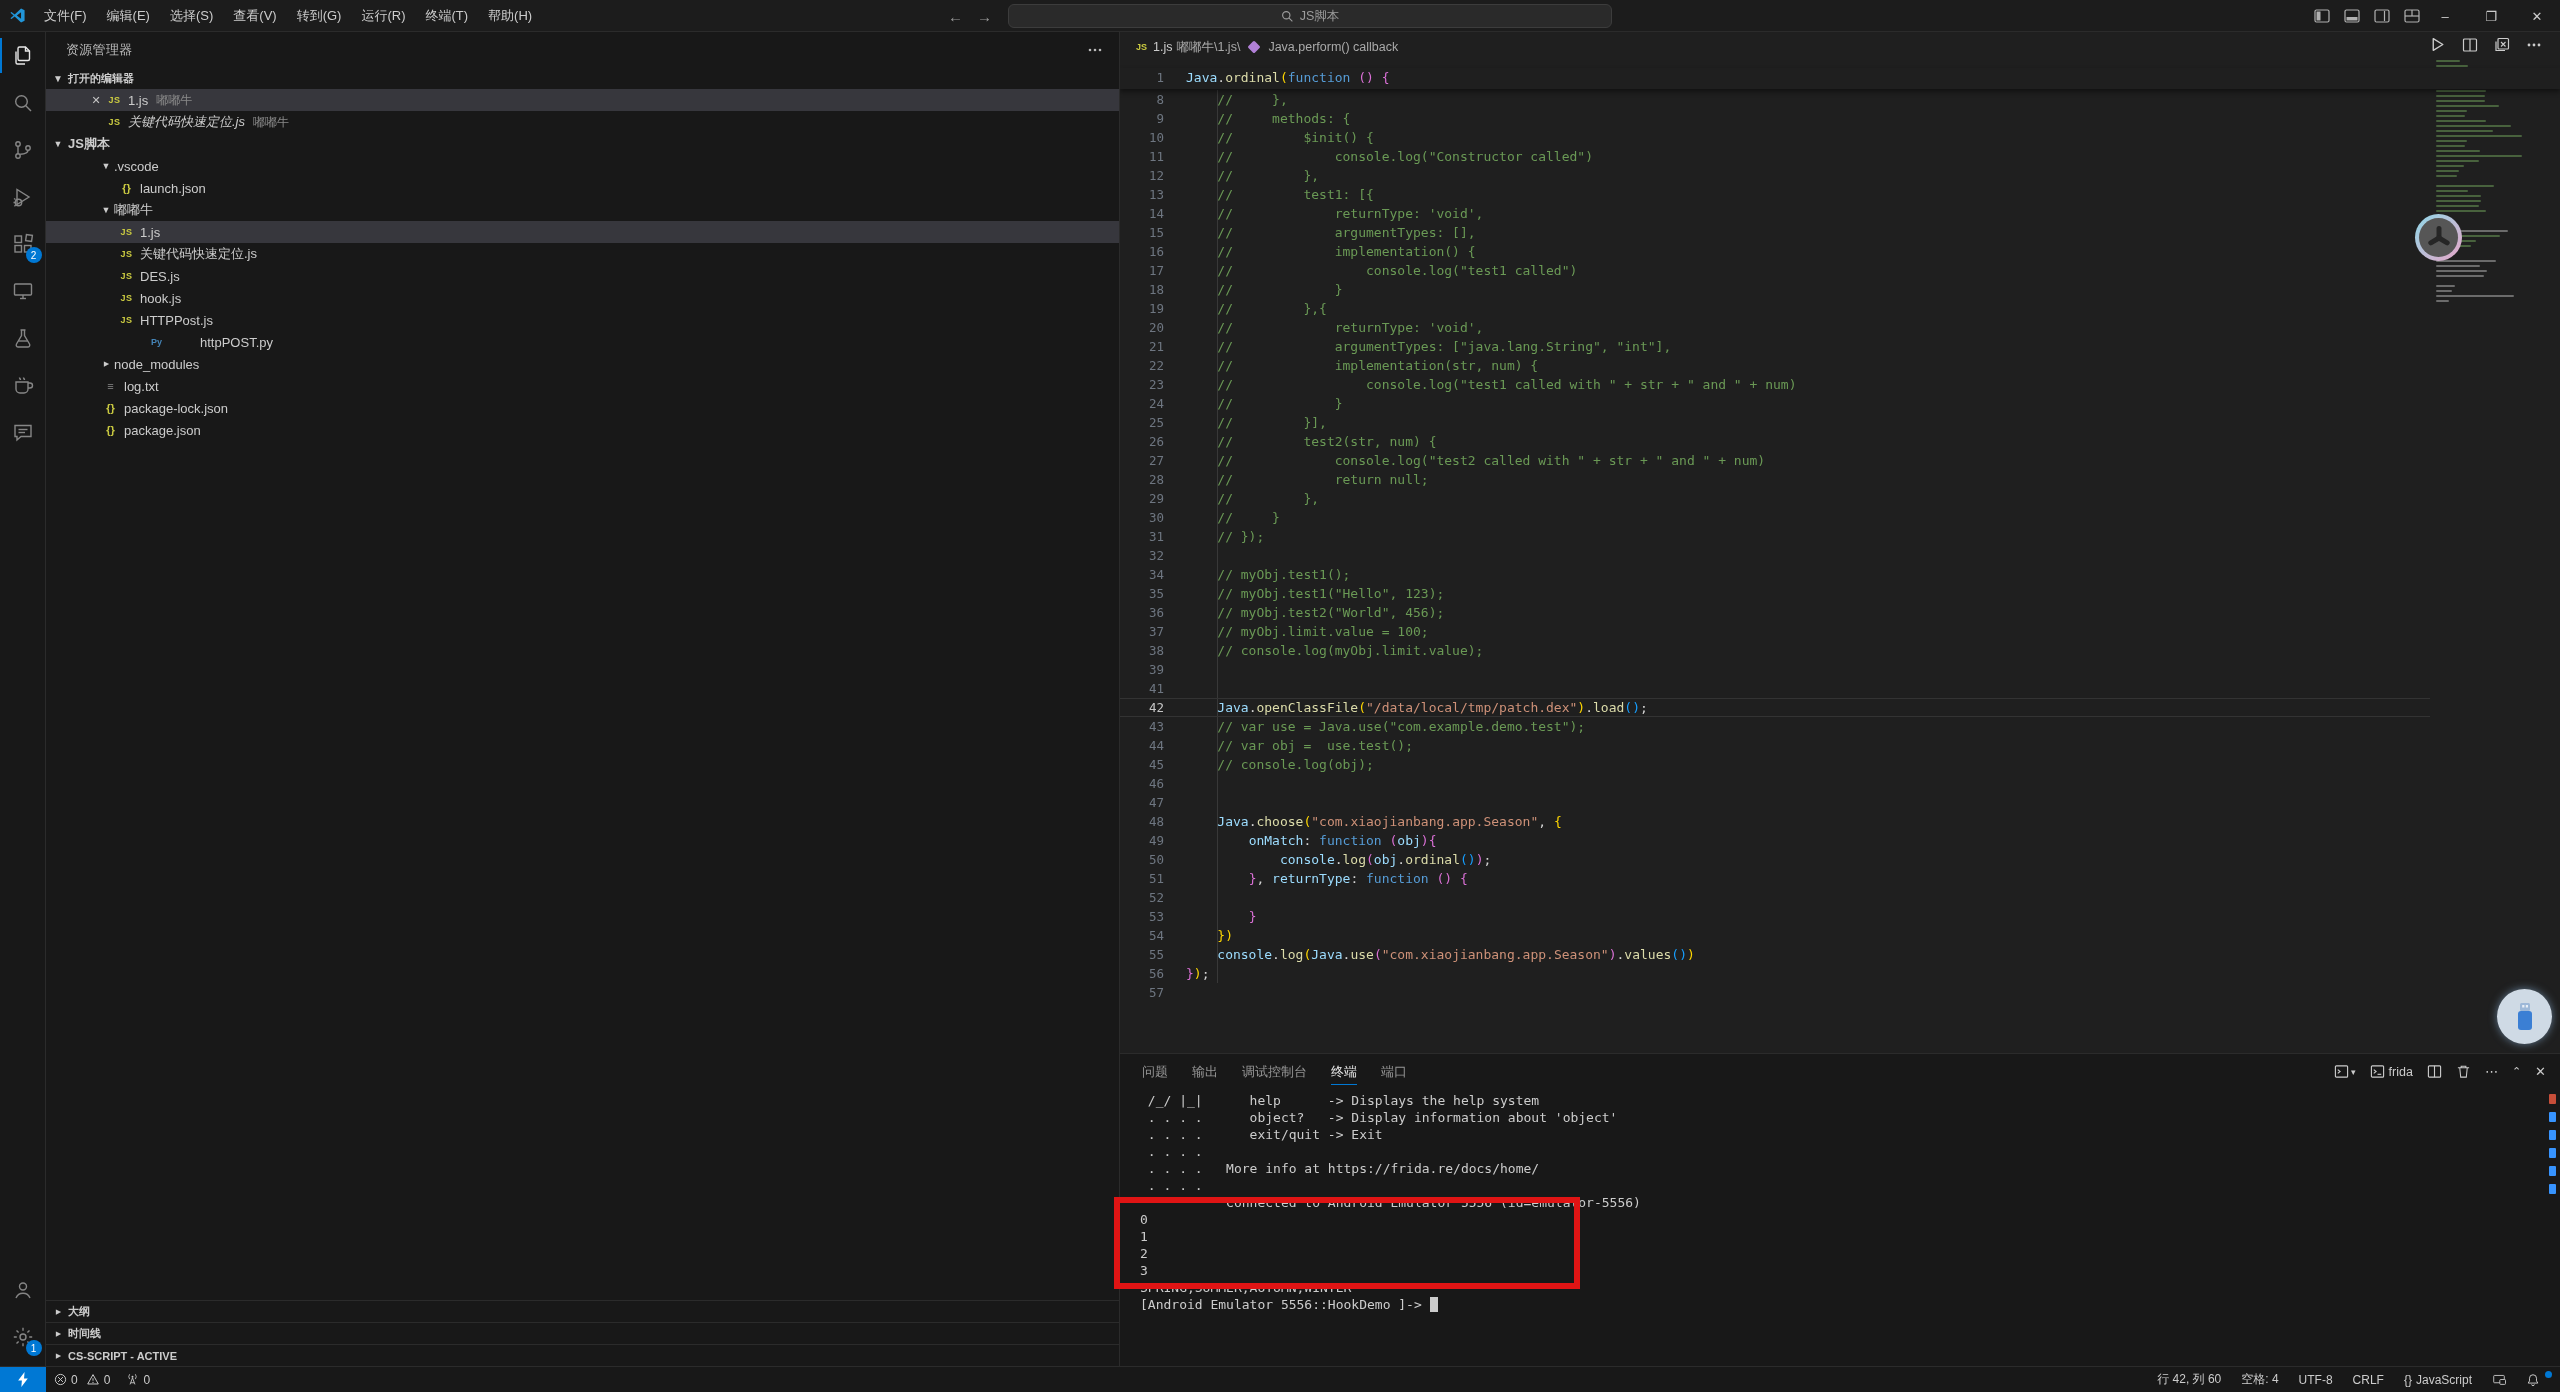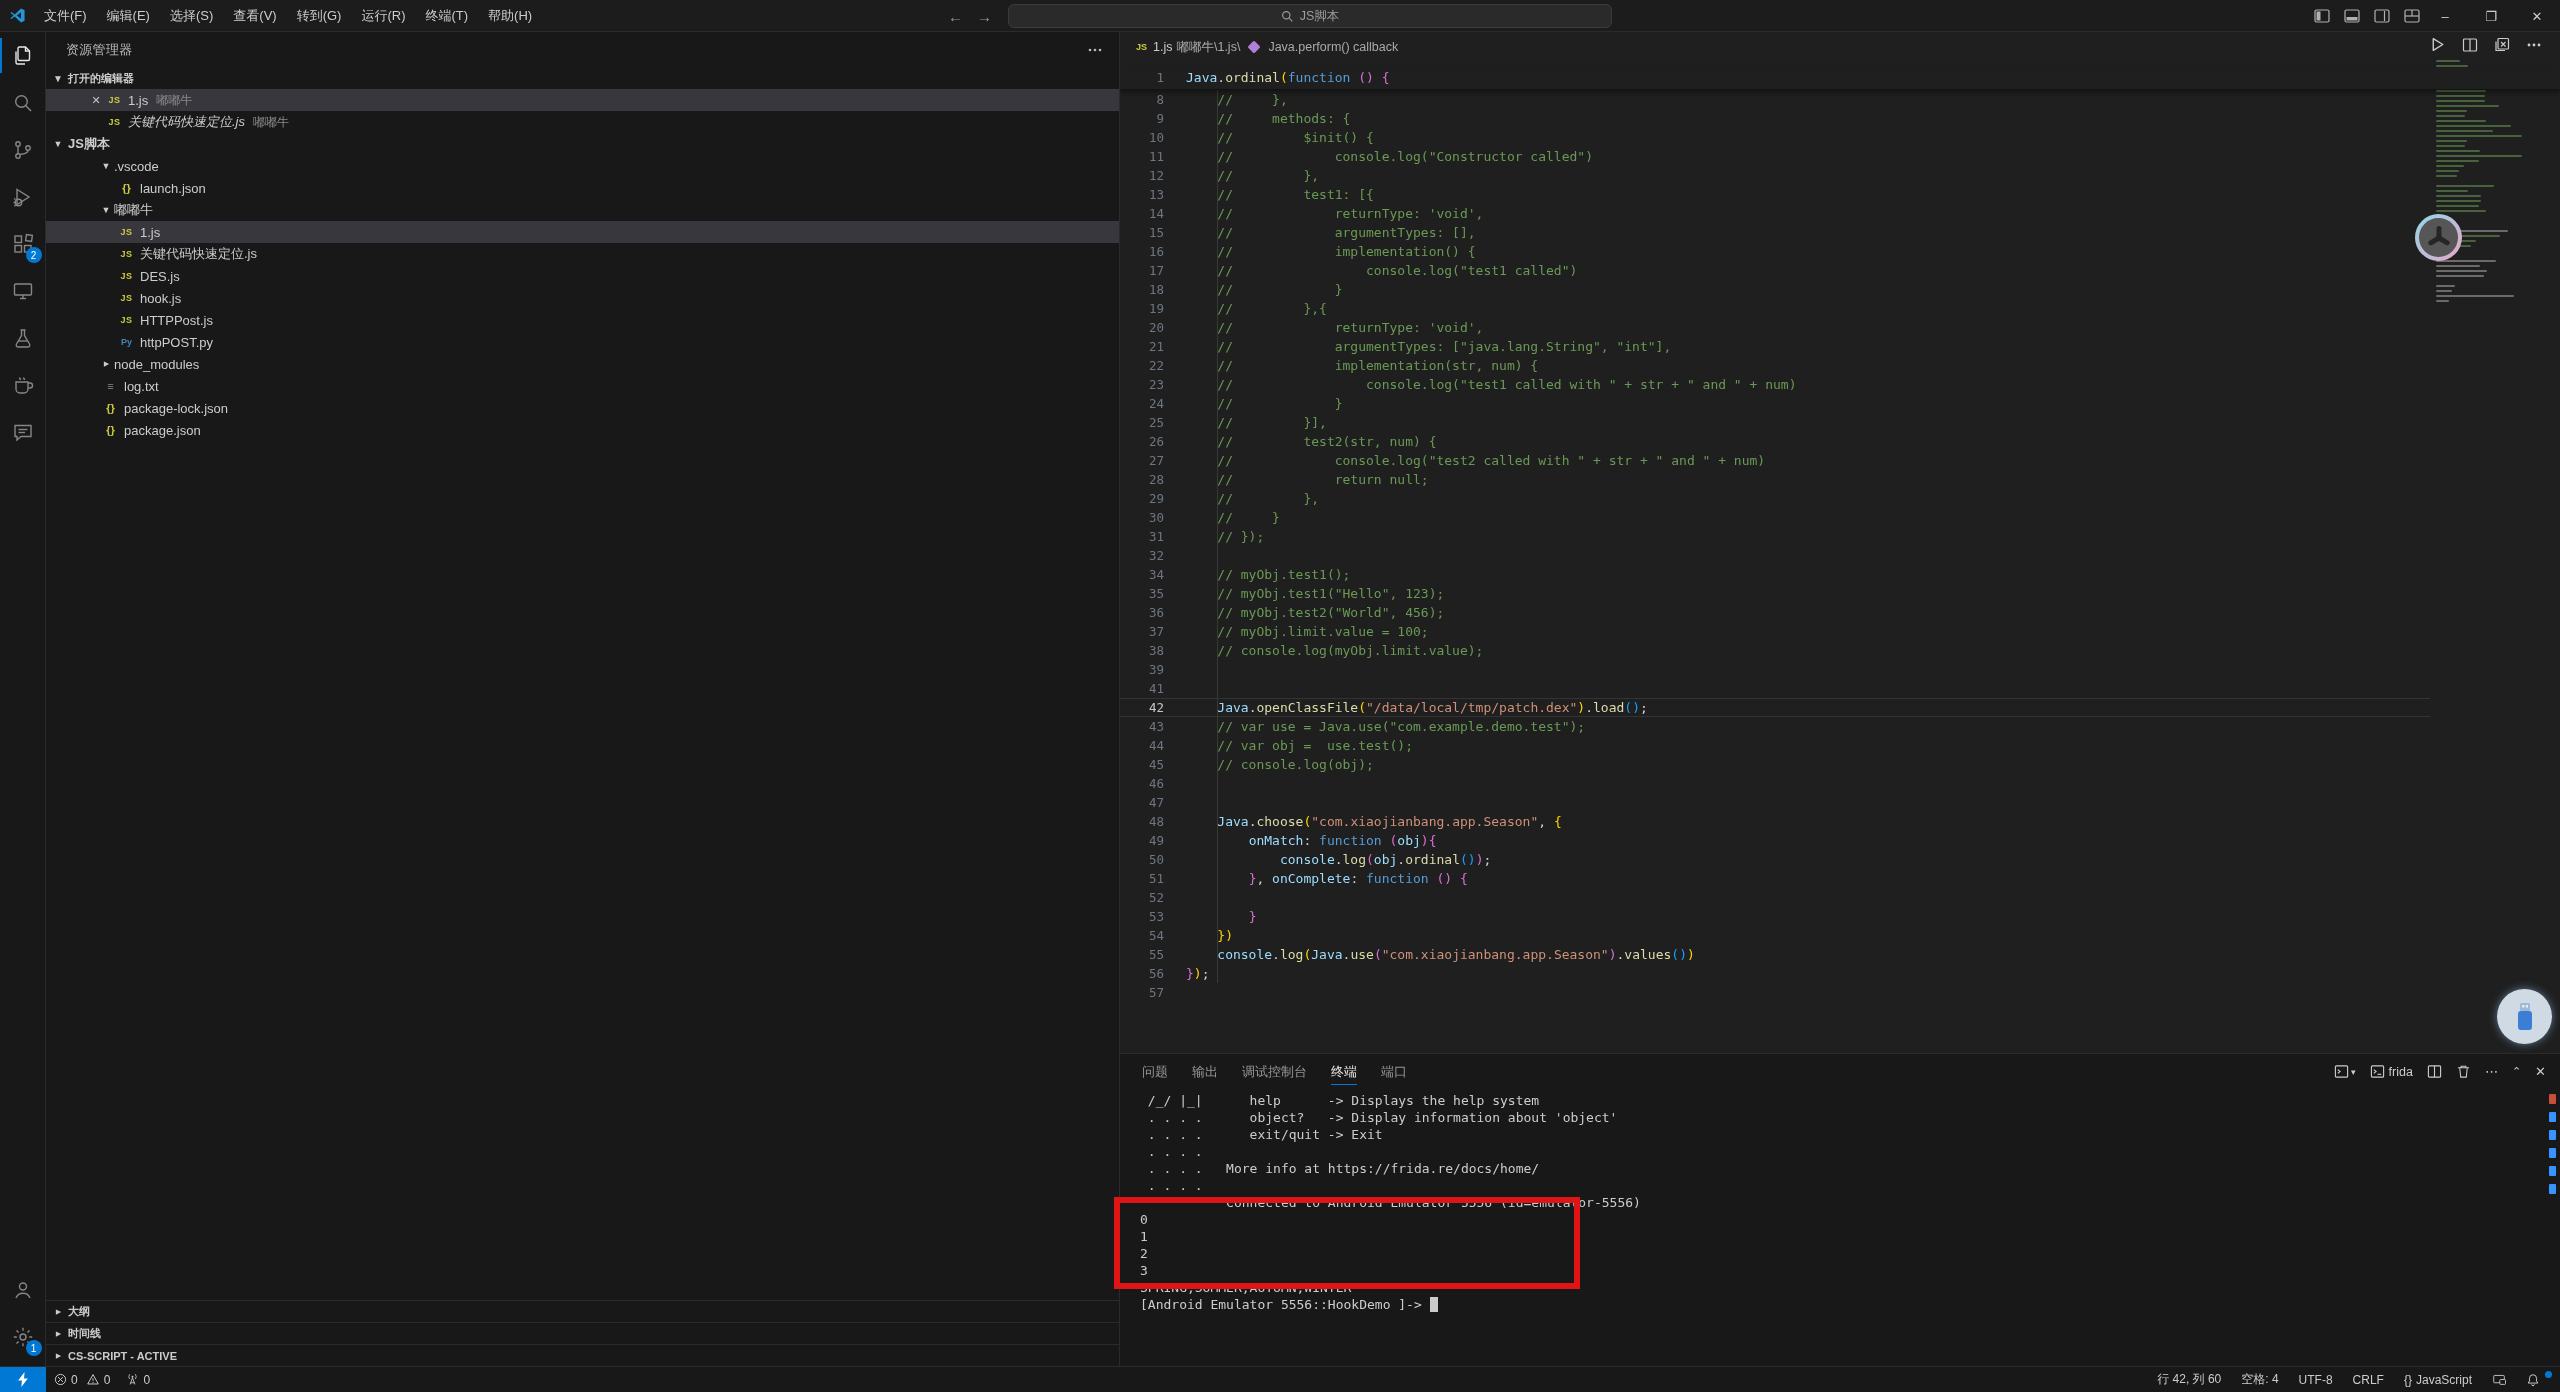"Py" div.row { gap: none -> 30px }
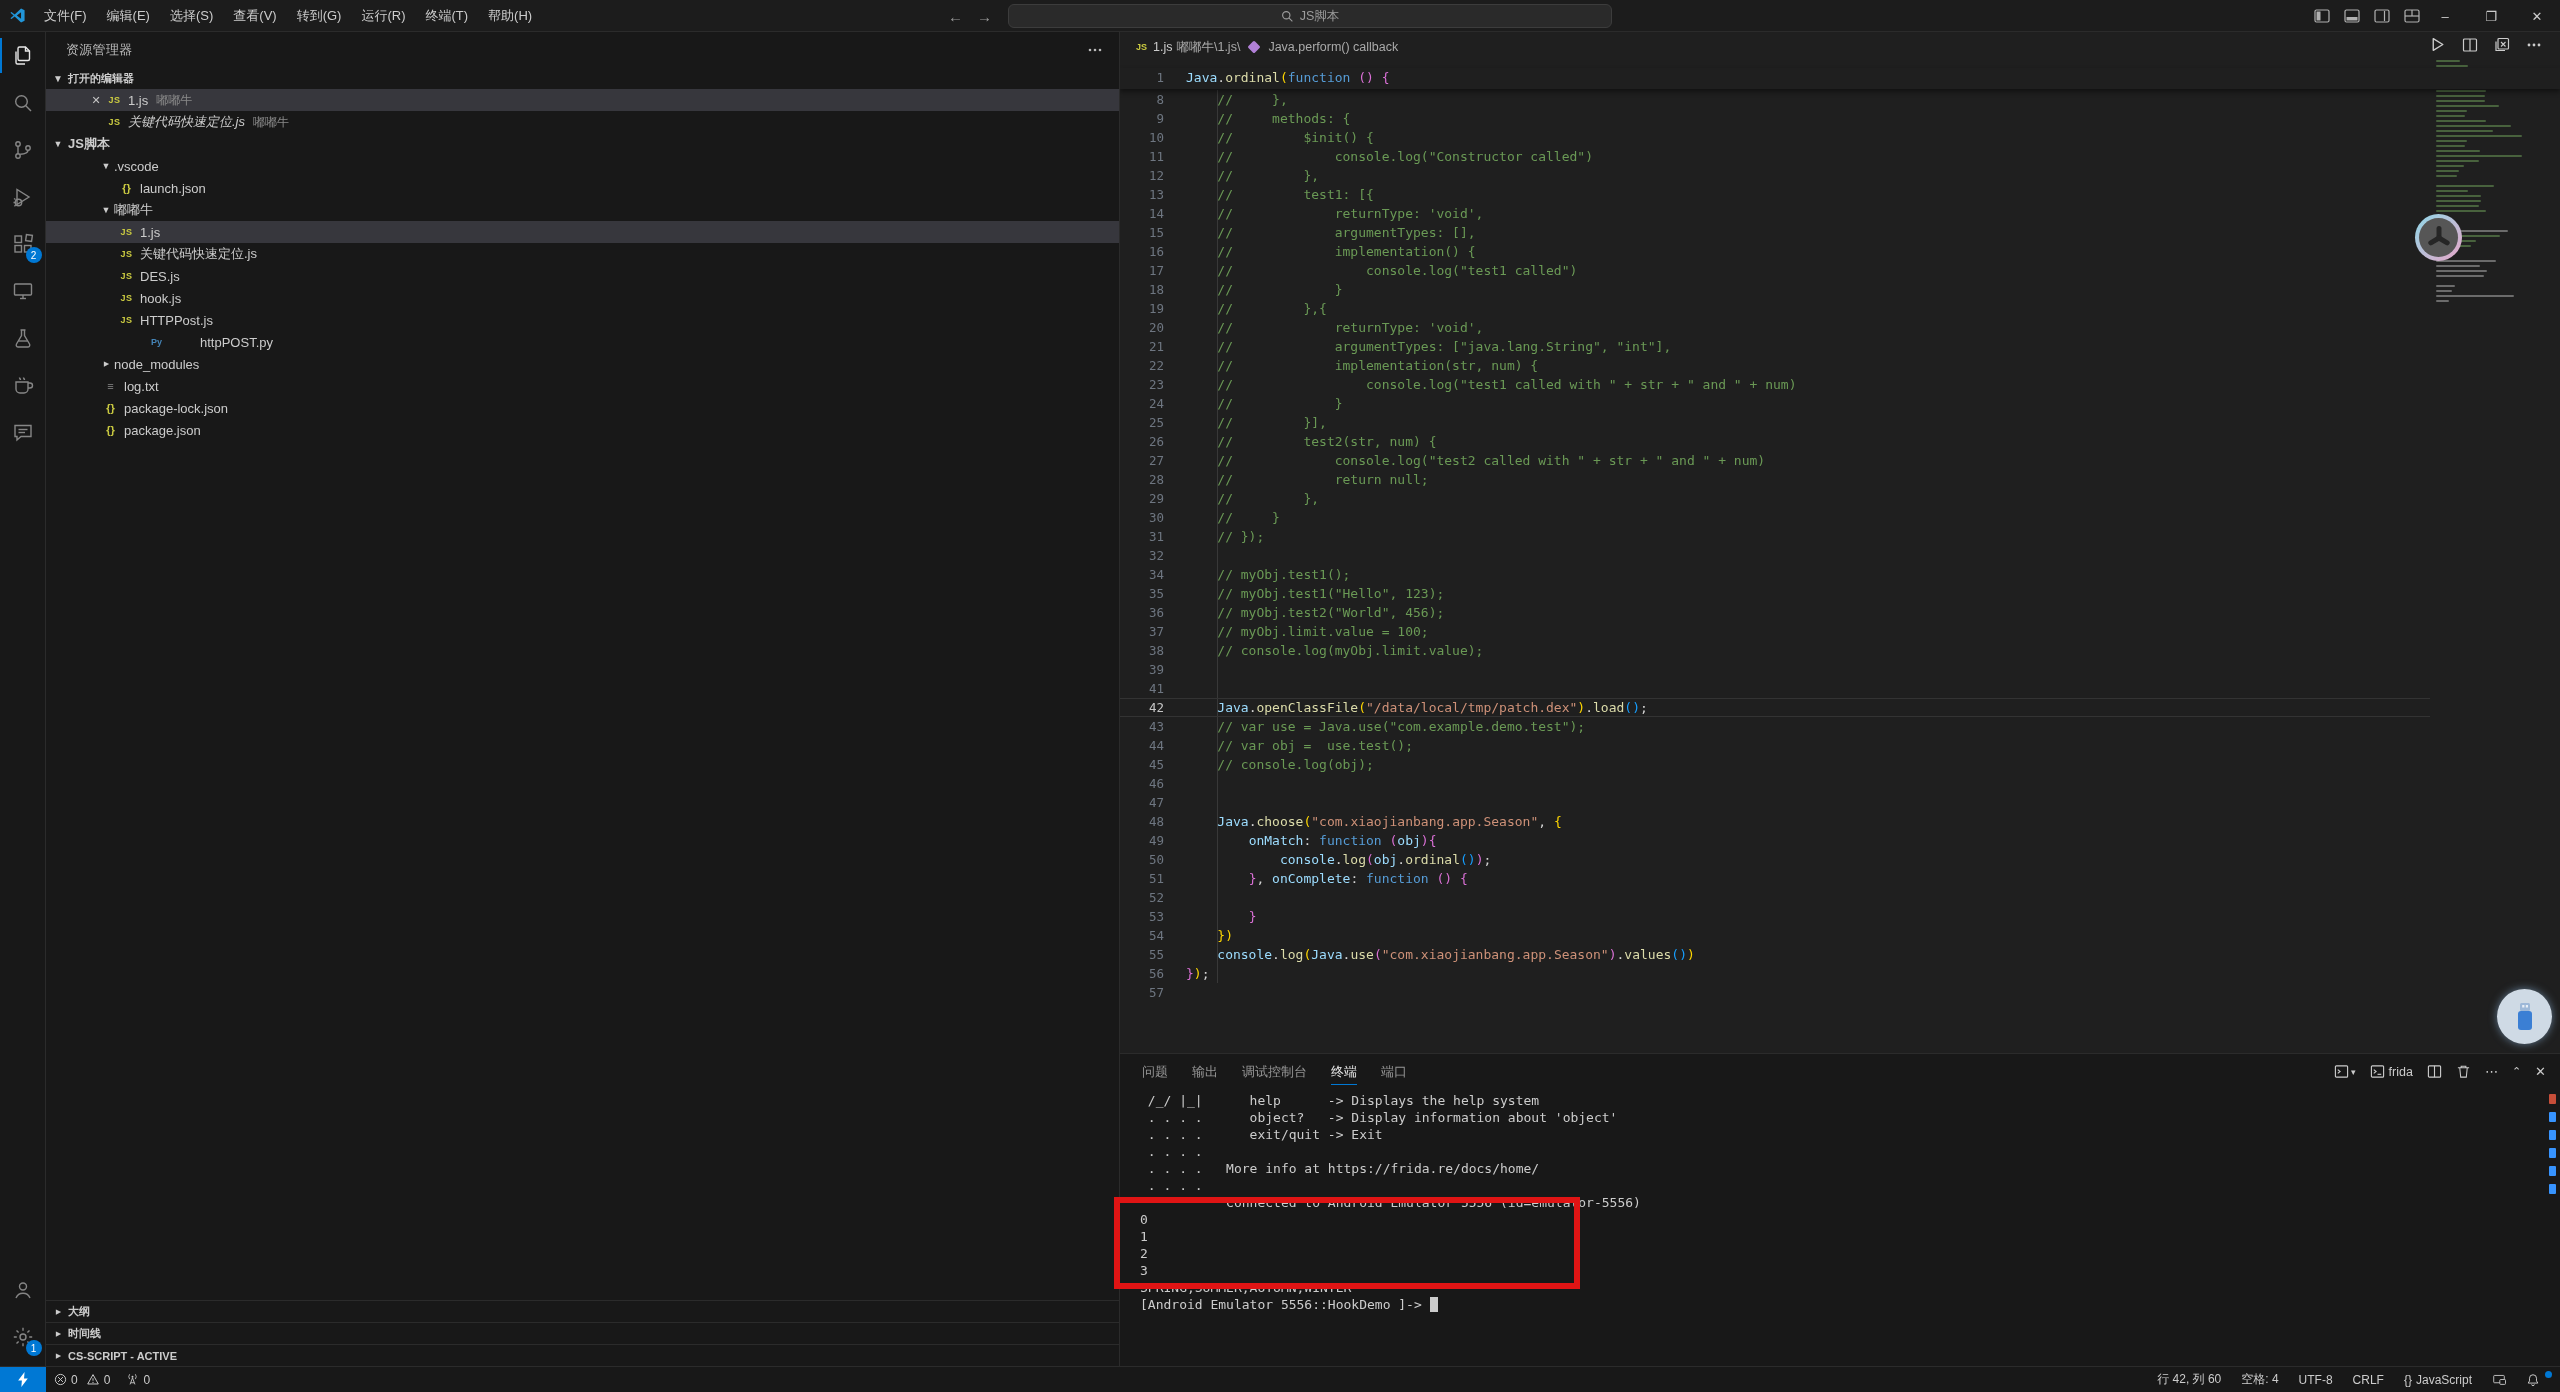"onComplete" span.tk-v { text: onComplete -> returnType }
